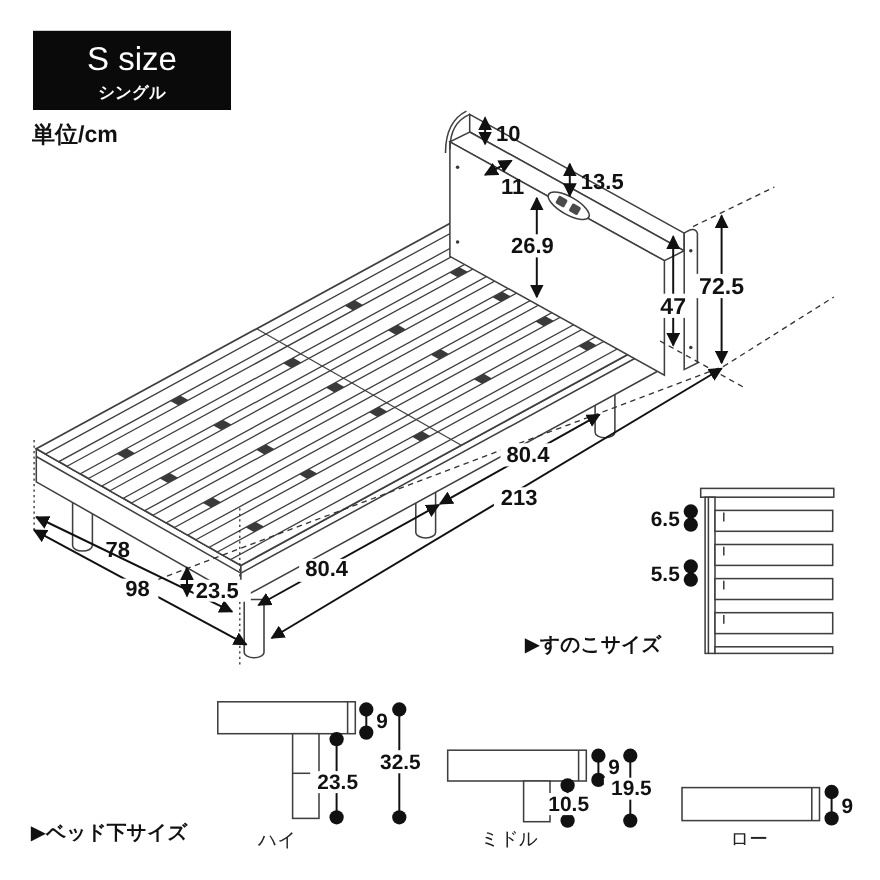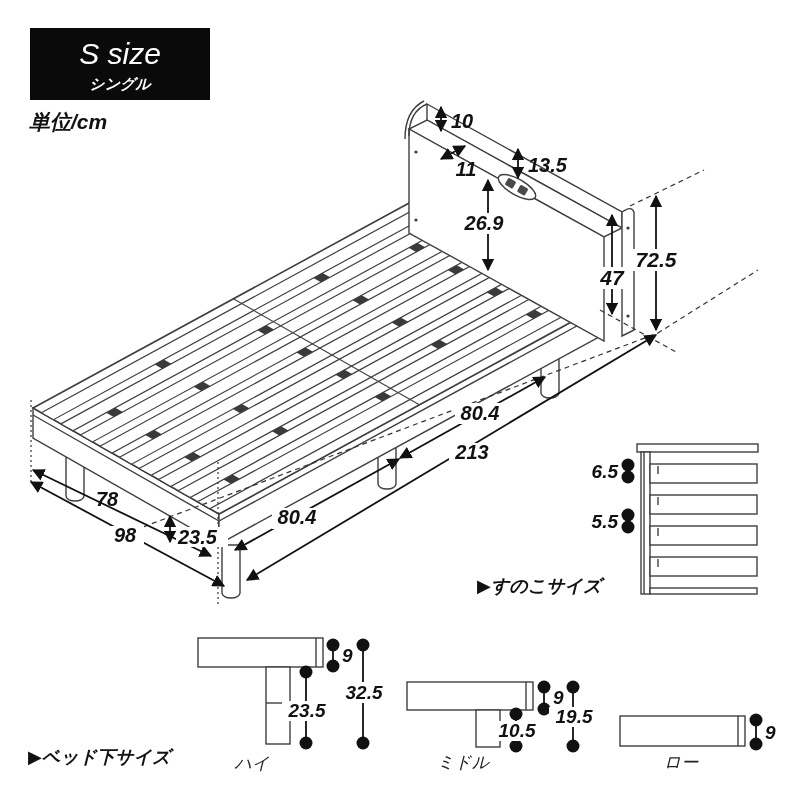"S size" .stage { font-style: italic -> none }
